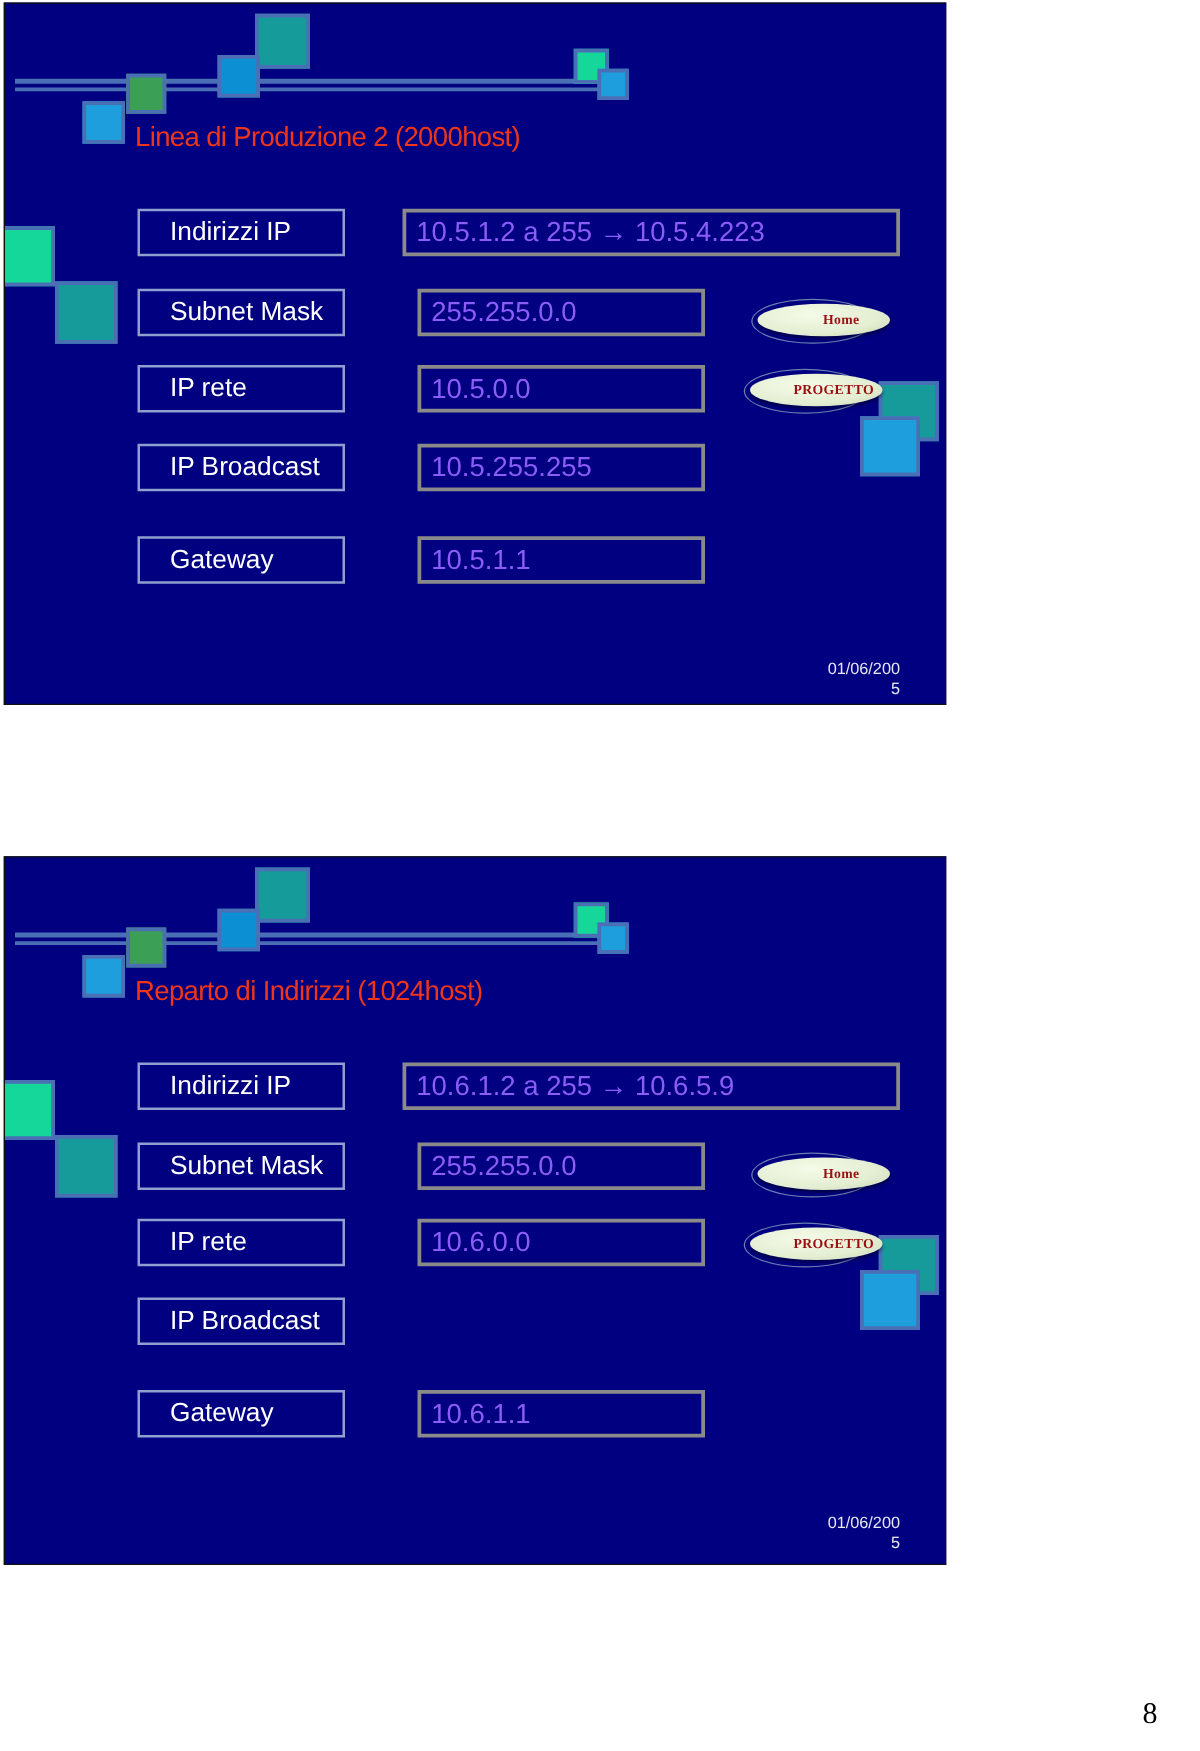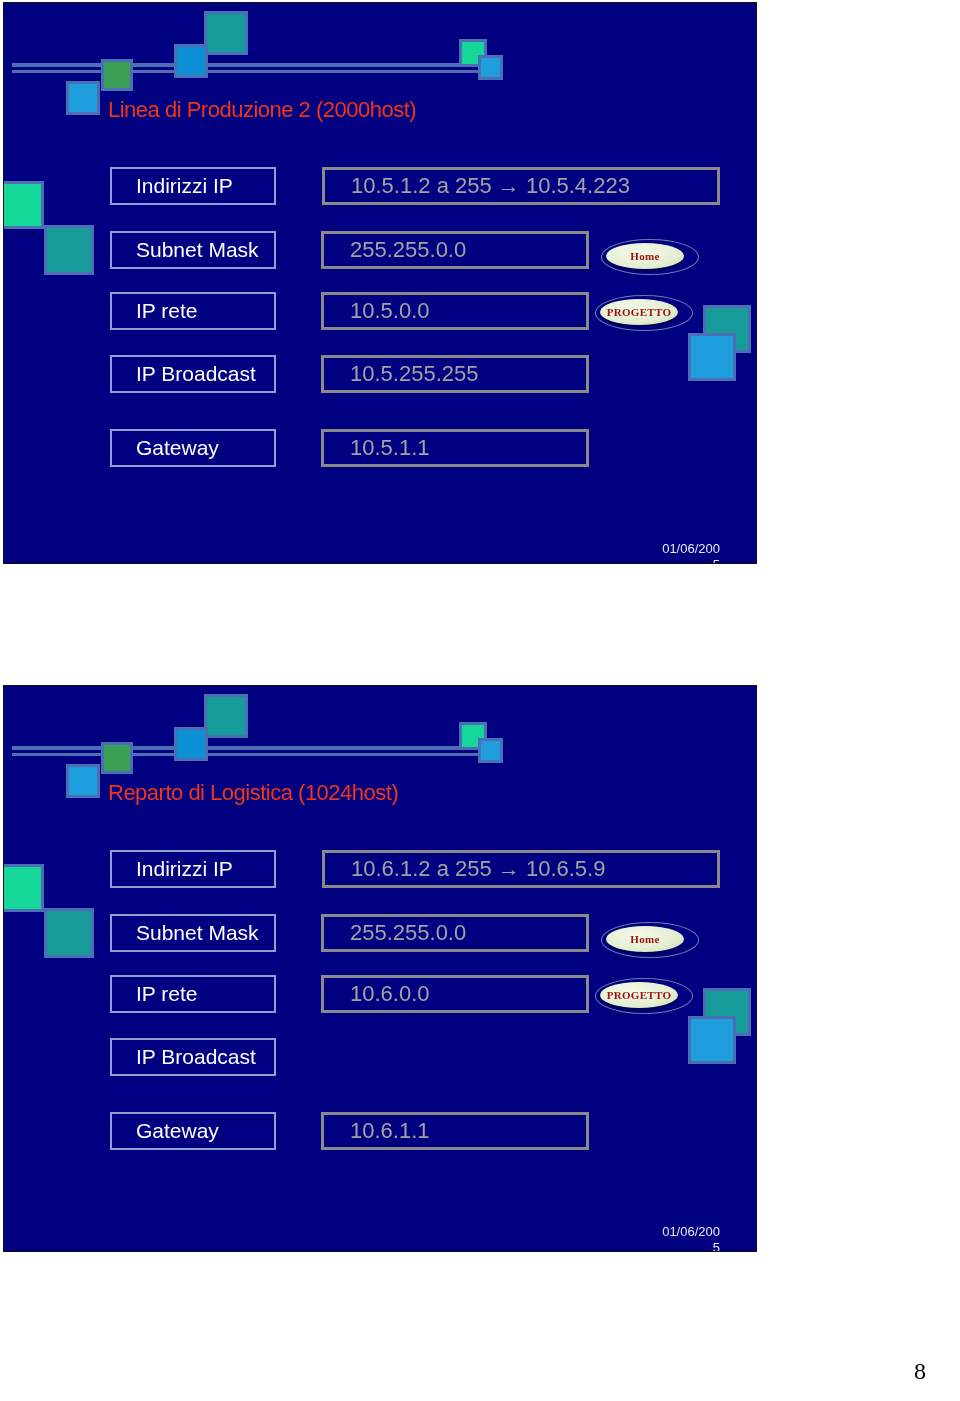"10.5.1.2 a 255 → 10.5.4.223" .value-box { color: #a3a3a3 -> #8b5cf6; padding-left: 26px -> 8px }
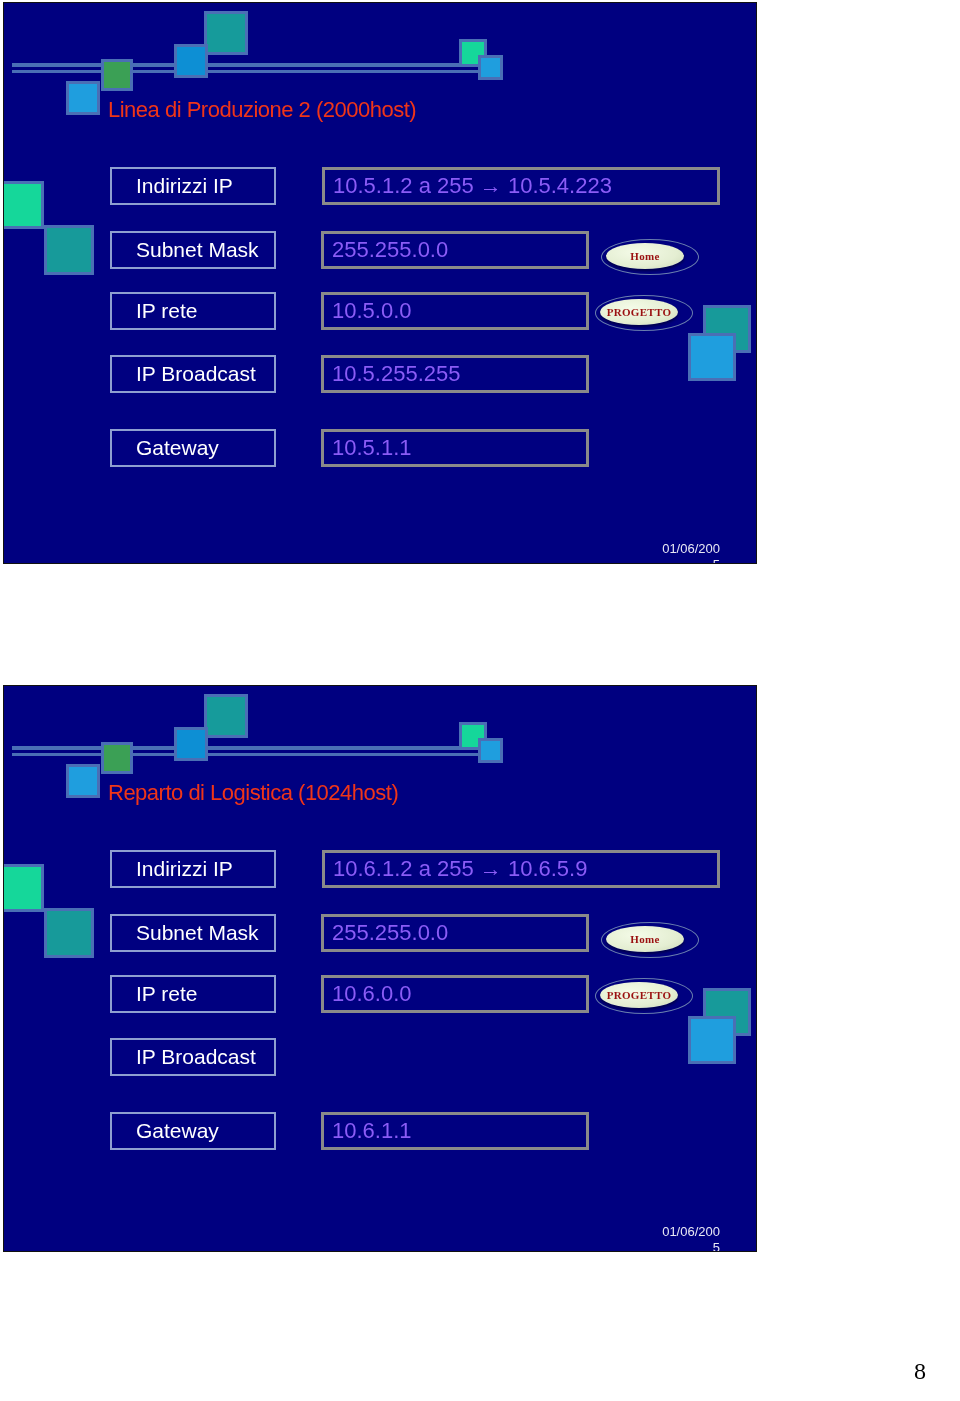"255.255.0.0" .value-box.narrow { left: 317px -> 330px; width: 268px -> 230px }
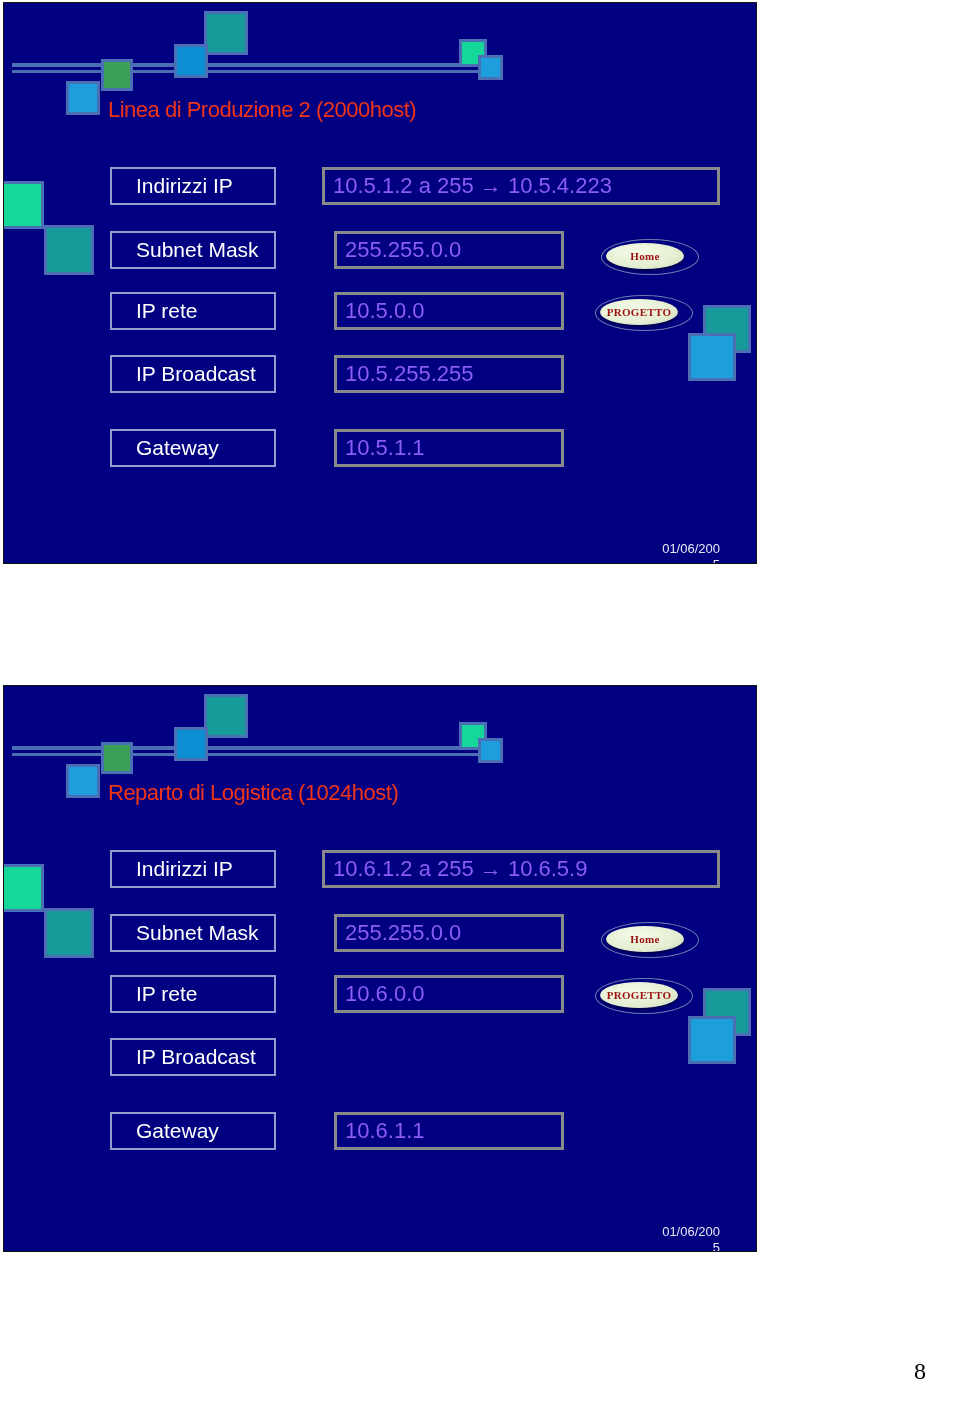"Home" .nav-btn { padding-left: none -> 28px }
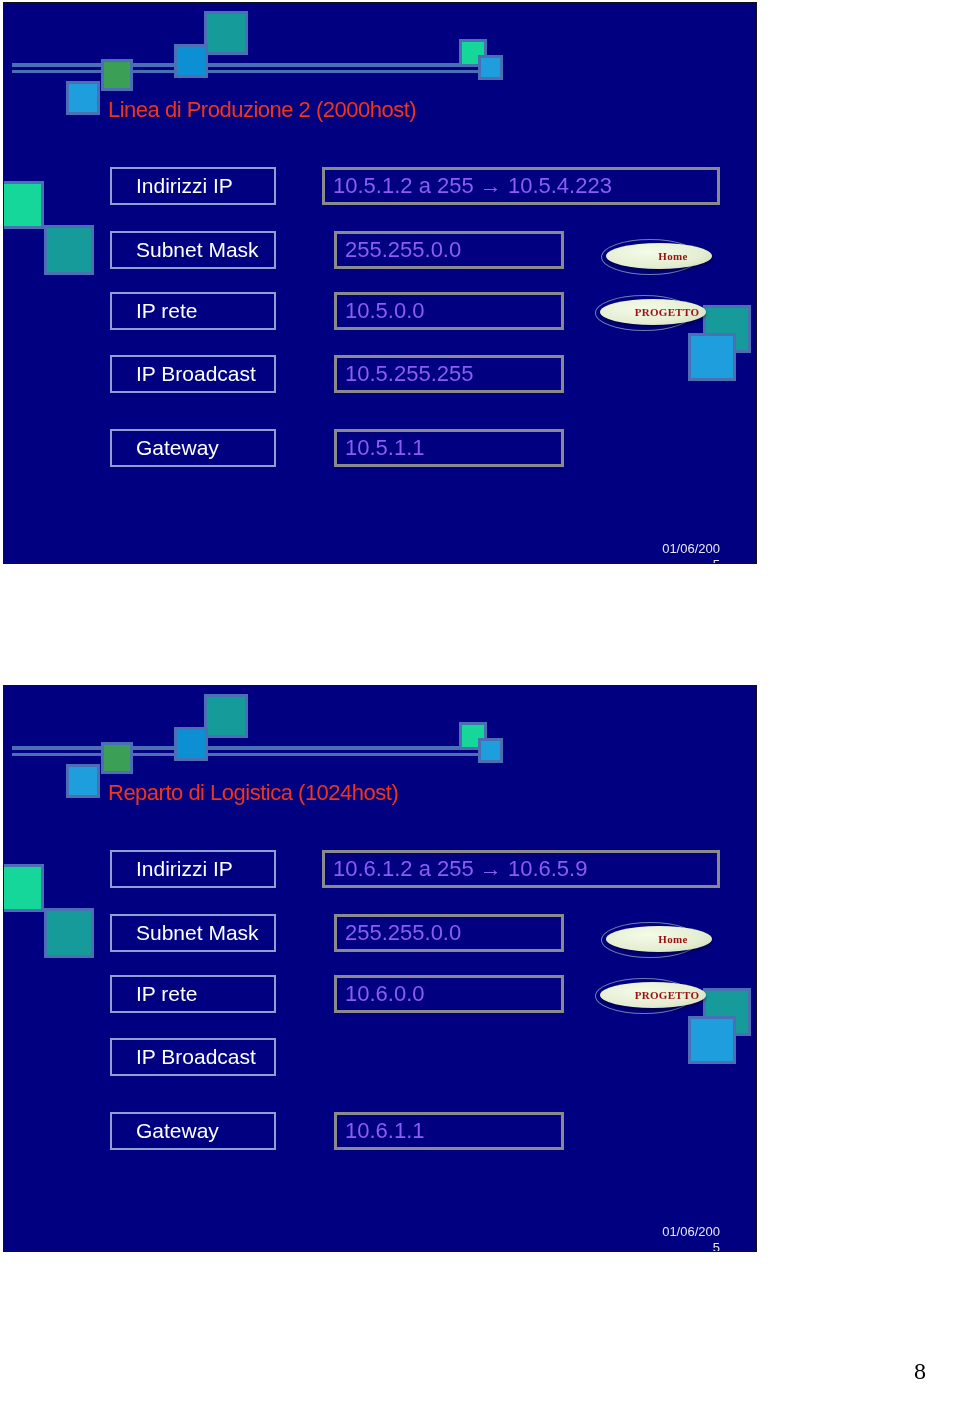"01/06/200" .footer-date { margin-top: 14px -> none }
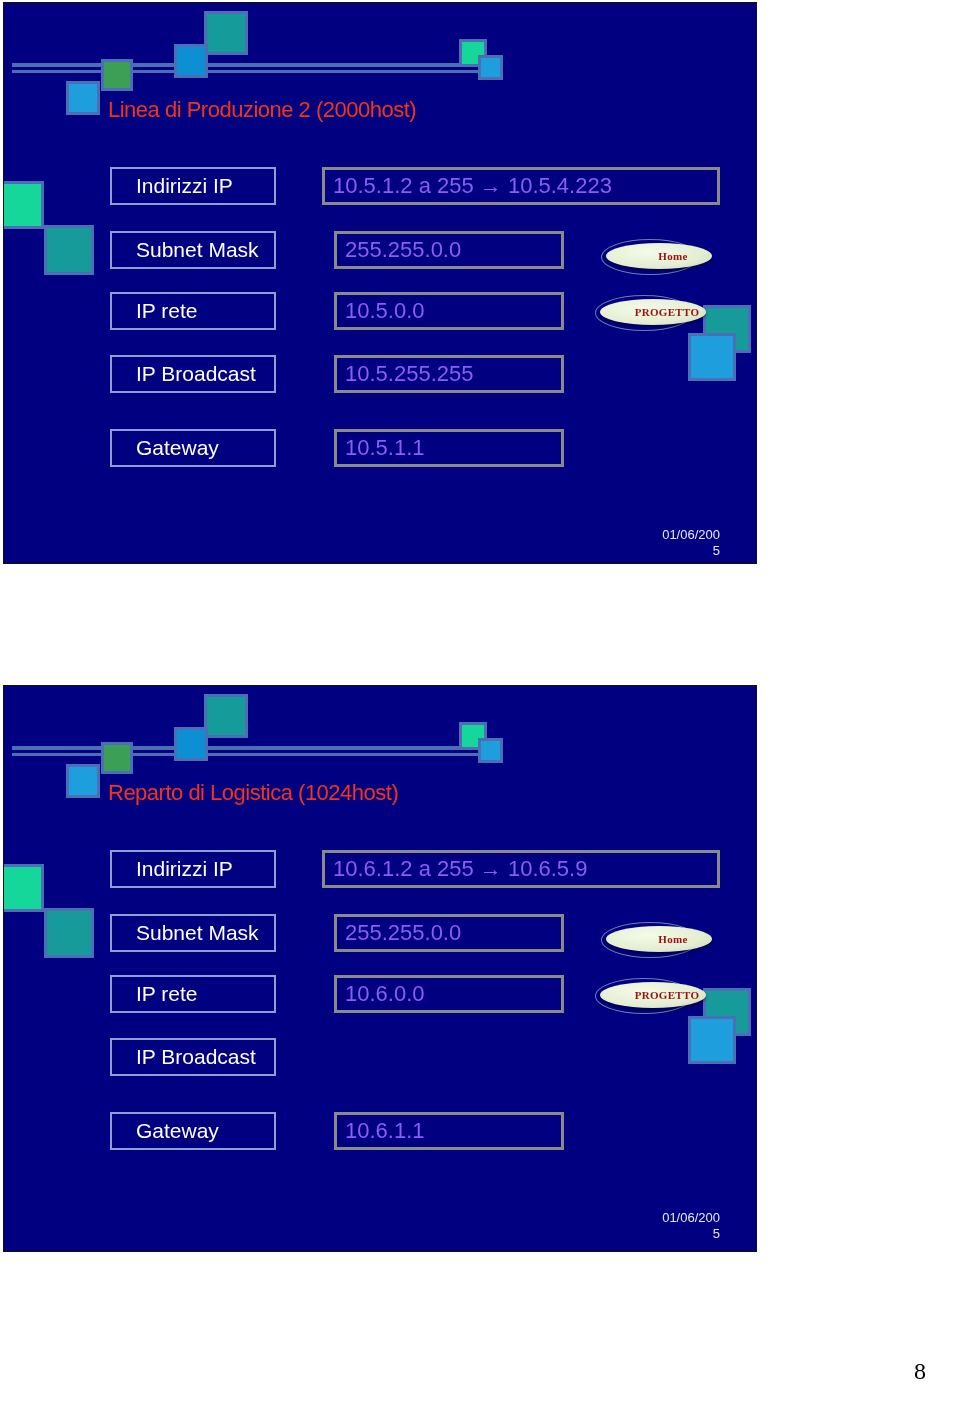"Reparto di Logistica (1024host)" div.slide-title { text: Logistica -> Indirizzi }
